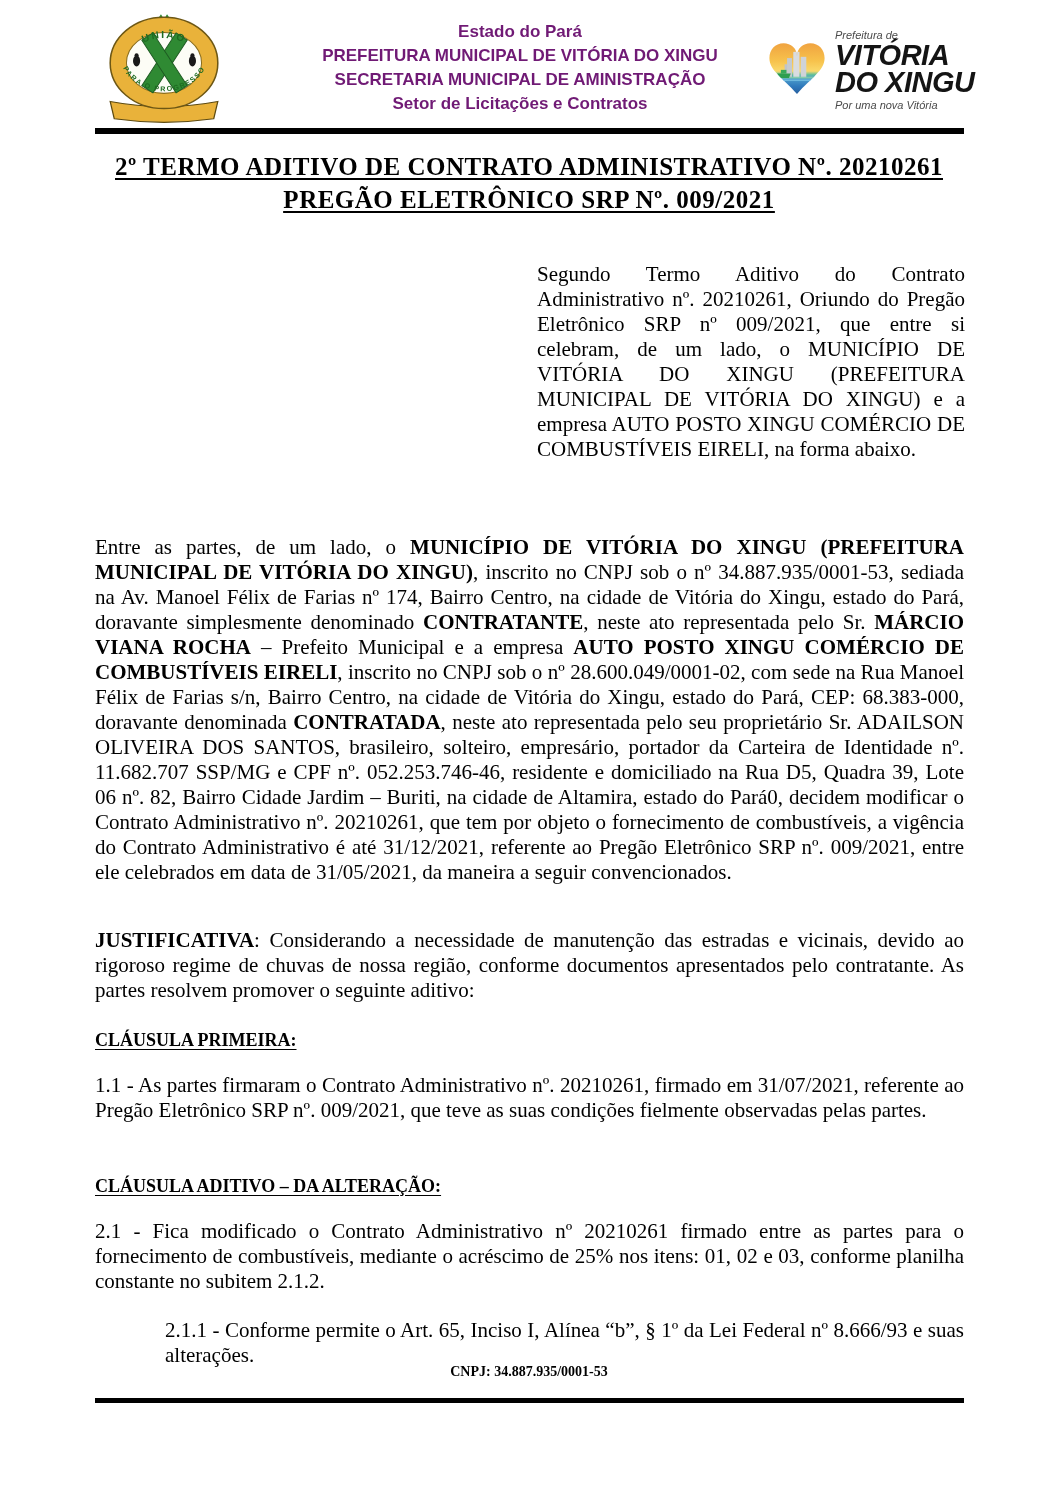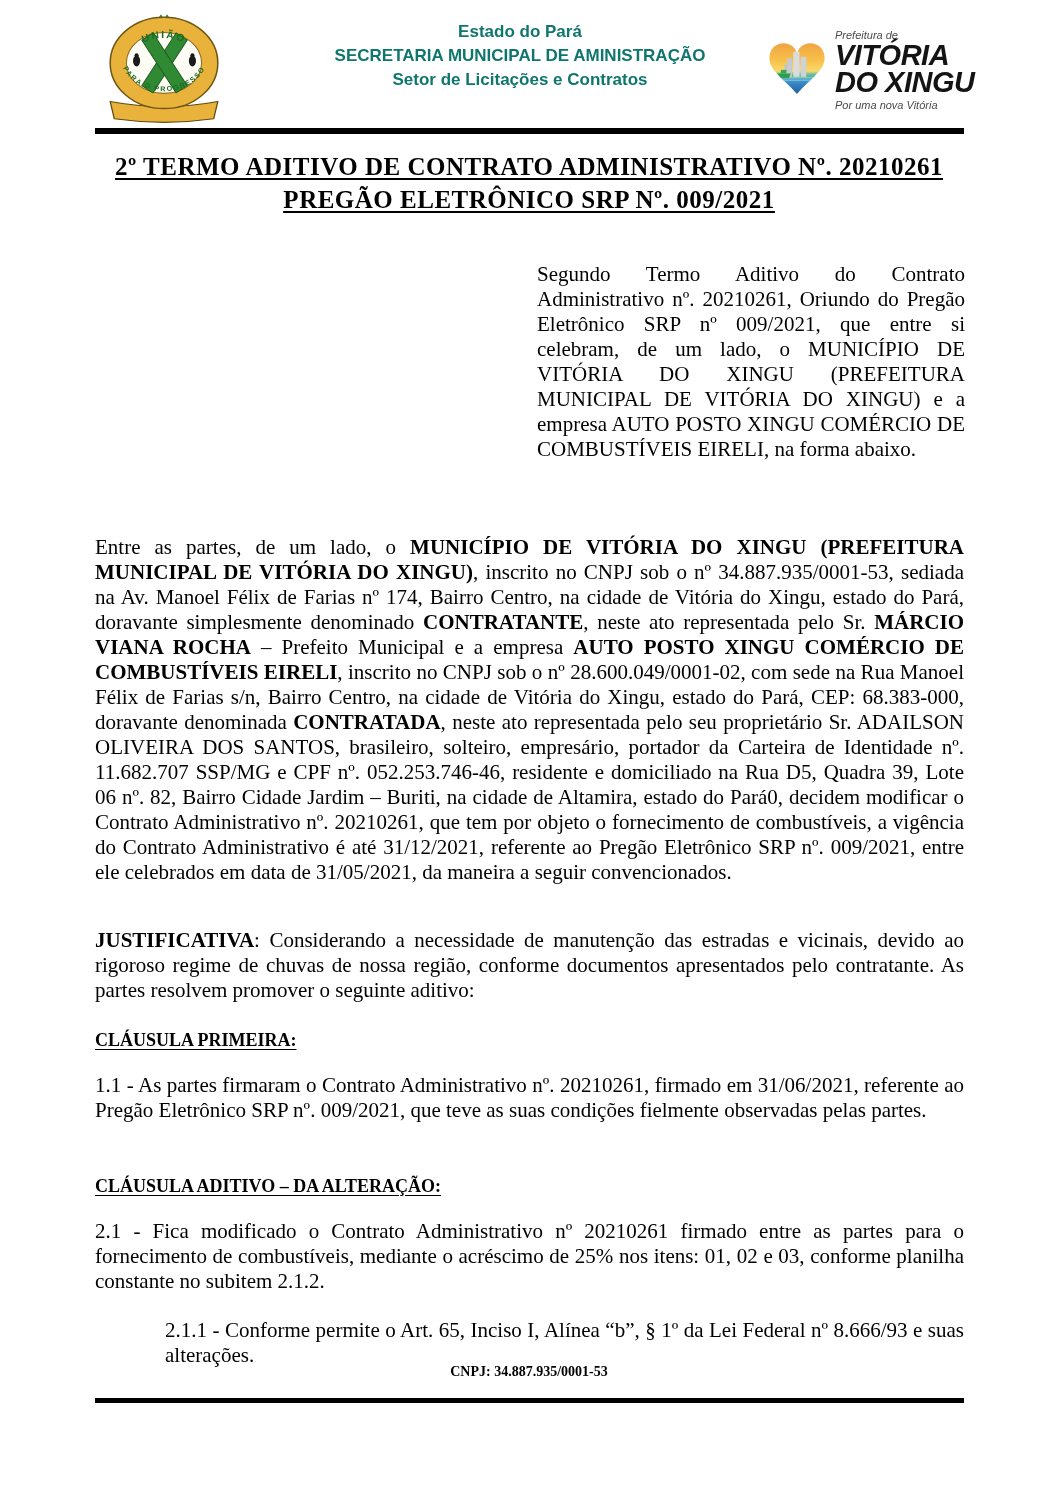"Estado do Pará" .org-block { color: #0f766e -> #701a75 }
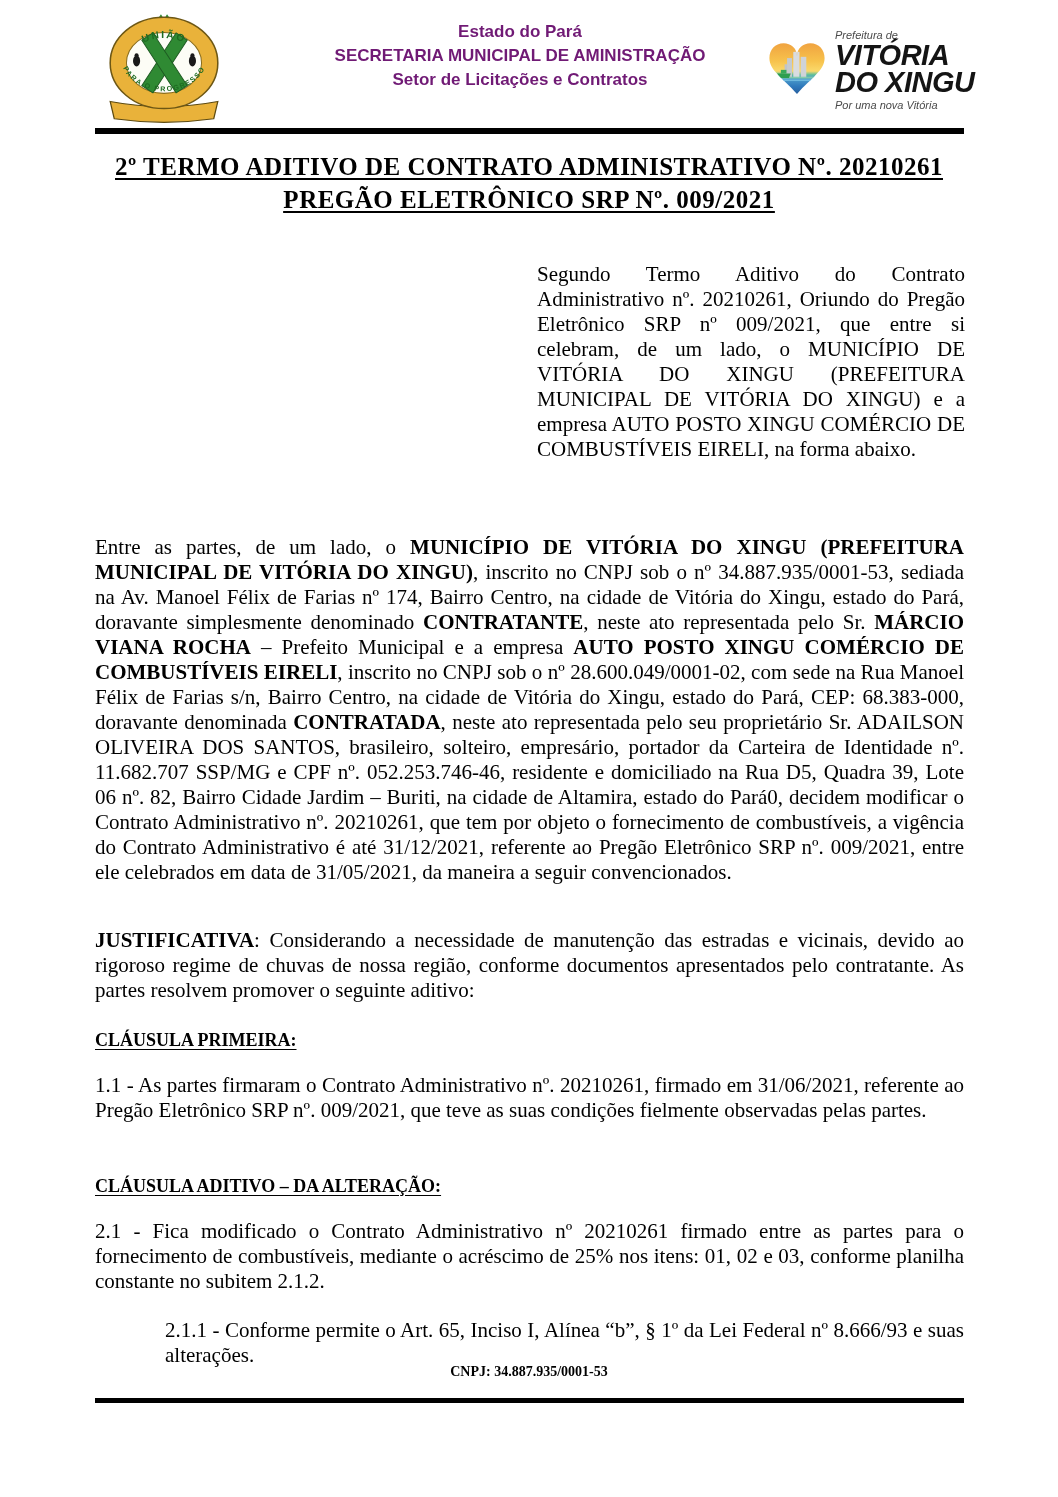"PREFEITURA MUNICIPAL DE VITÓRIA DO" div { html: none -> <div>PREFEITURA MUNICIPAL DE VITÓRIA DO XINGU</div> }
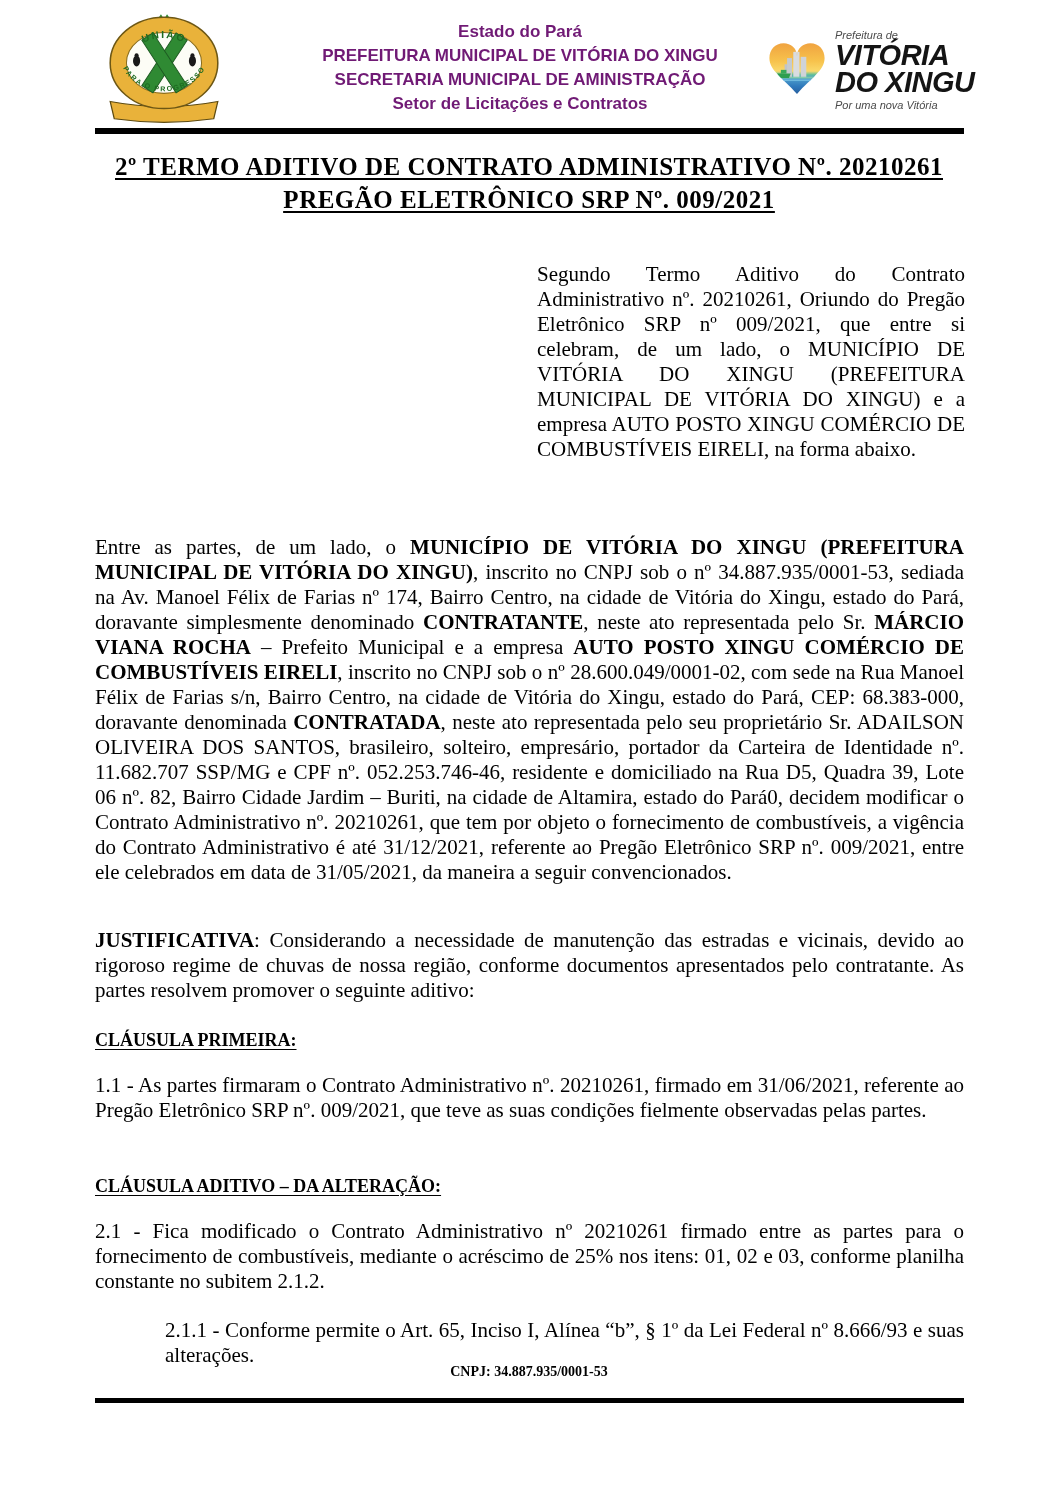"1.1 - As partes firmaram" p.par { text: 31/06/2021 -> 31/07/2021 }
